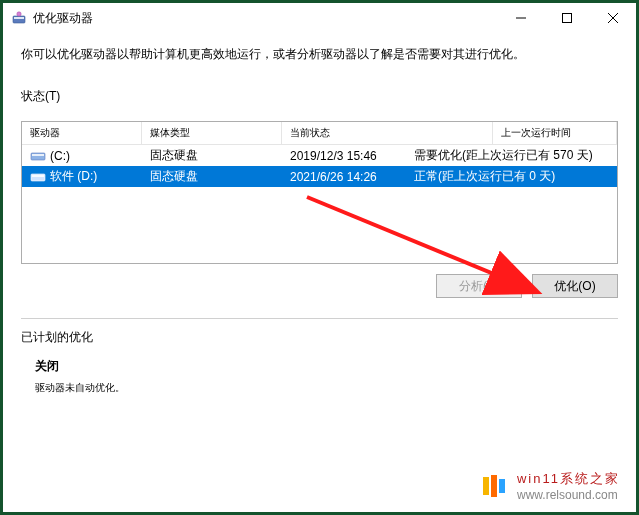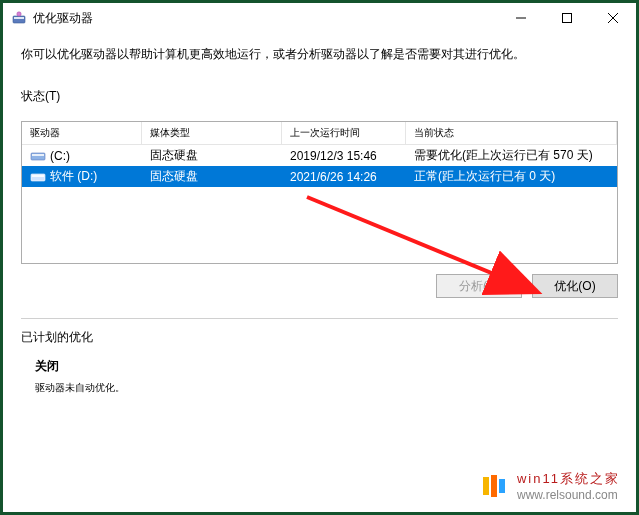"上一次运行时间" div.hcell { order: before "当前状态" -> after "当前状态" }
